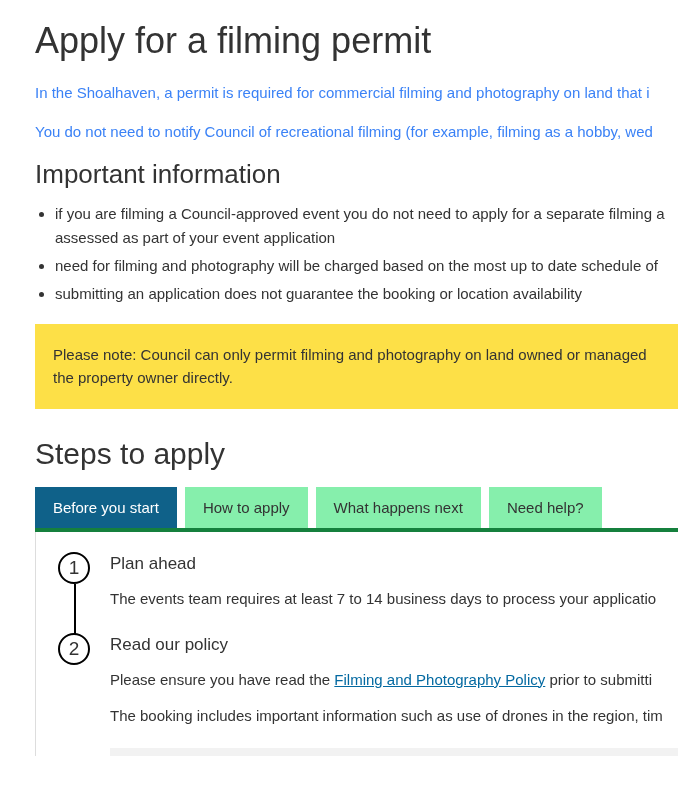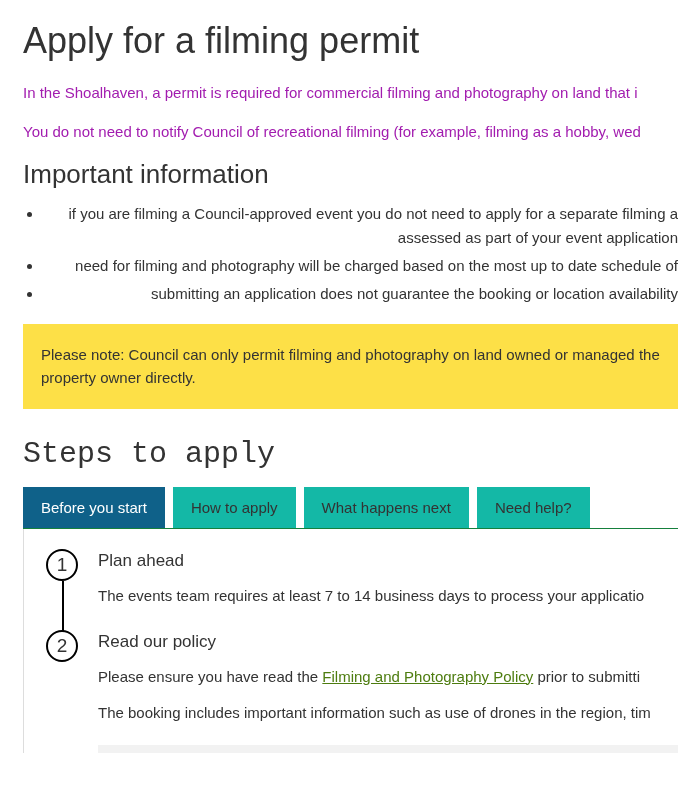"Apply for a filming permit" .page { padding: 20px 0 0 23px -> 20px 0 0 35px }
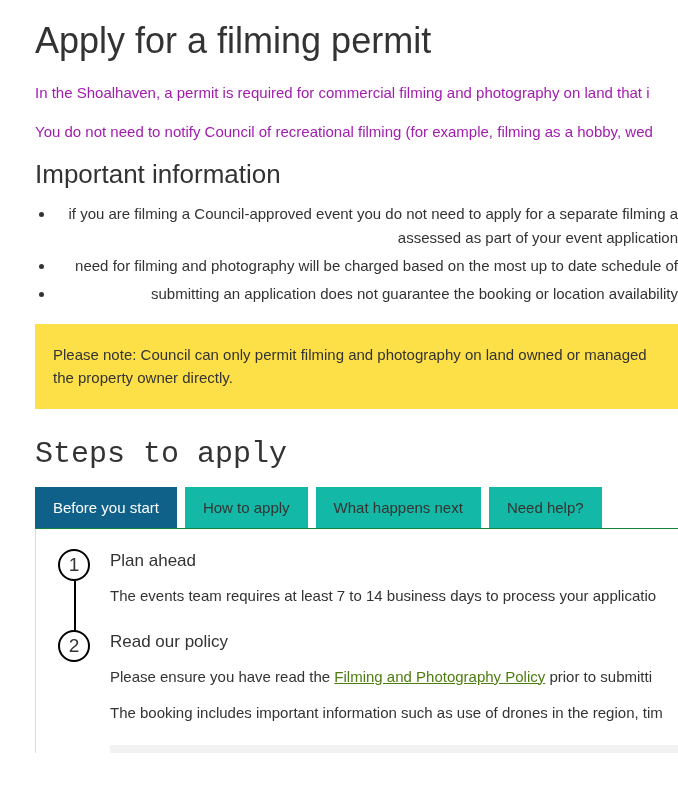"In the Shoalhaven, a permit" p.body { color: #a21caf -> #3b82f6 }
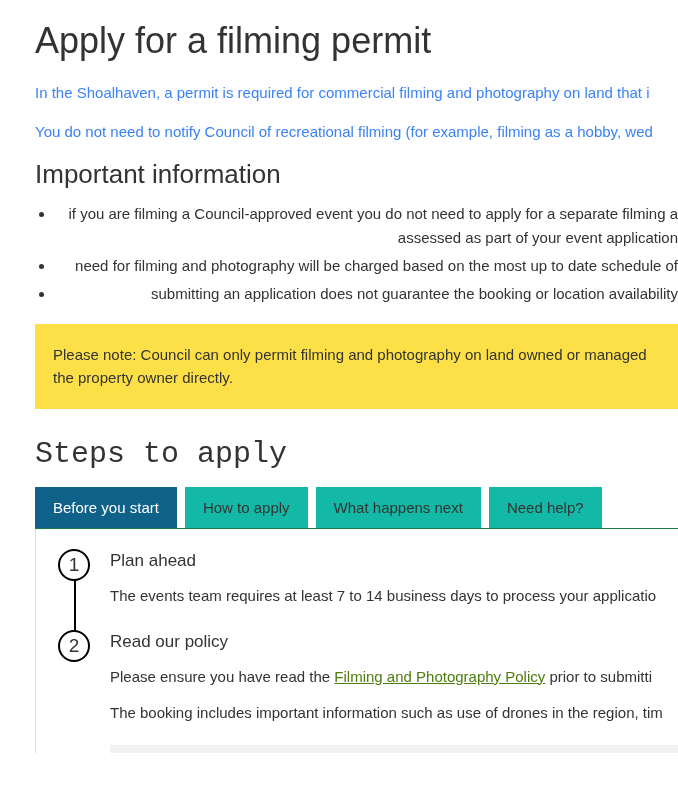"if you are filming a" ul.info { text-align: right -> none }
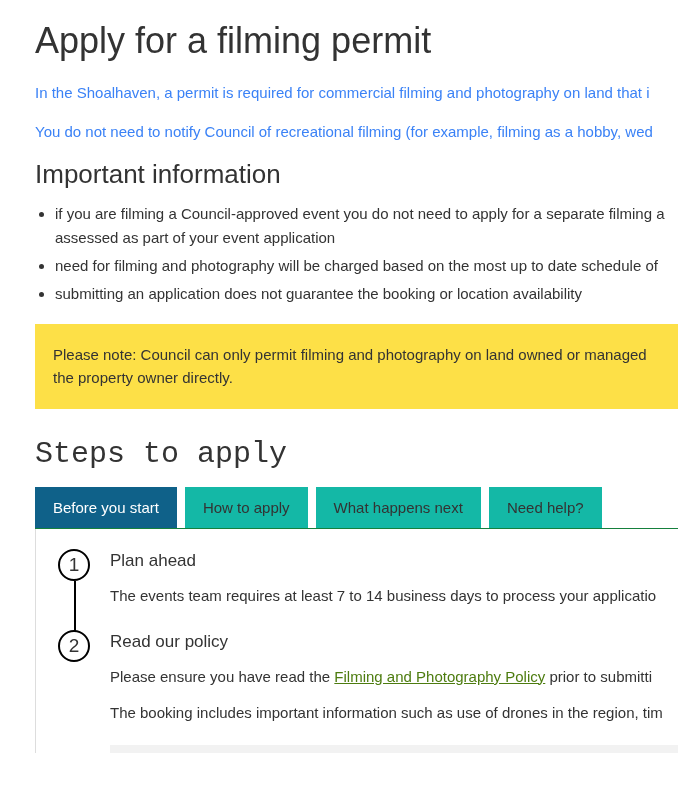"Steps to apply" h2.steps { font-family: Liberation Mono, monospace -> none }
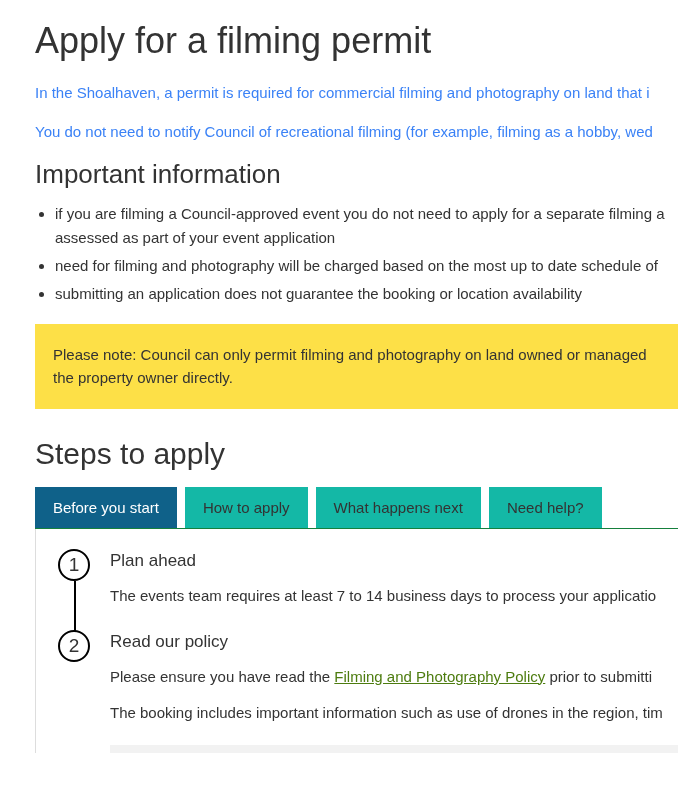"Before you start" .tabs { border-bottom: 1px solid #15803d -> 4px solid #15803d }
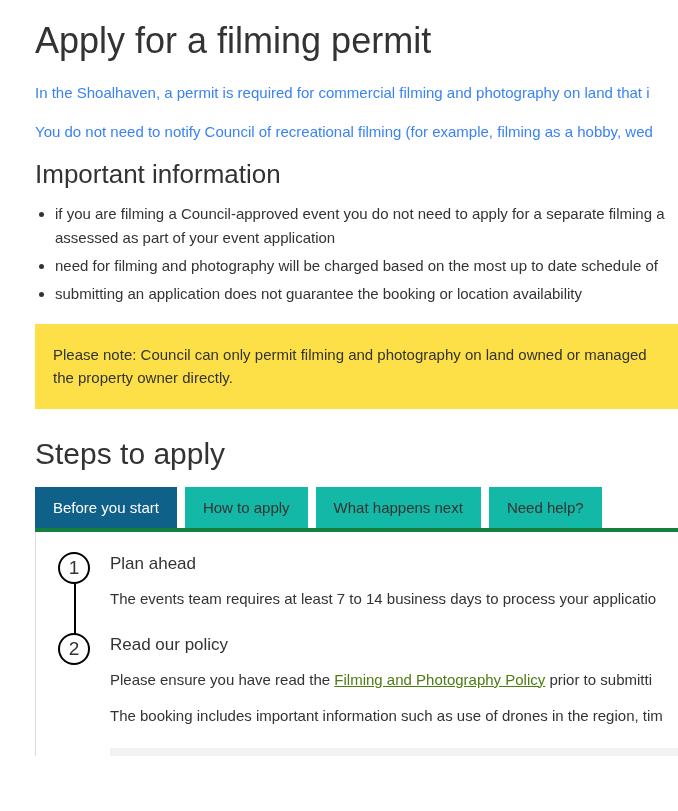"How to apply" .tab { background: #14b8a6 -> #86efac }
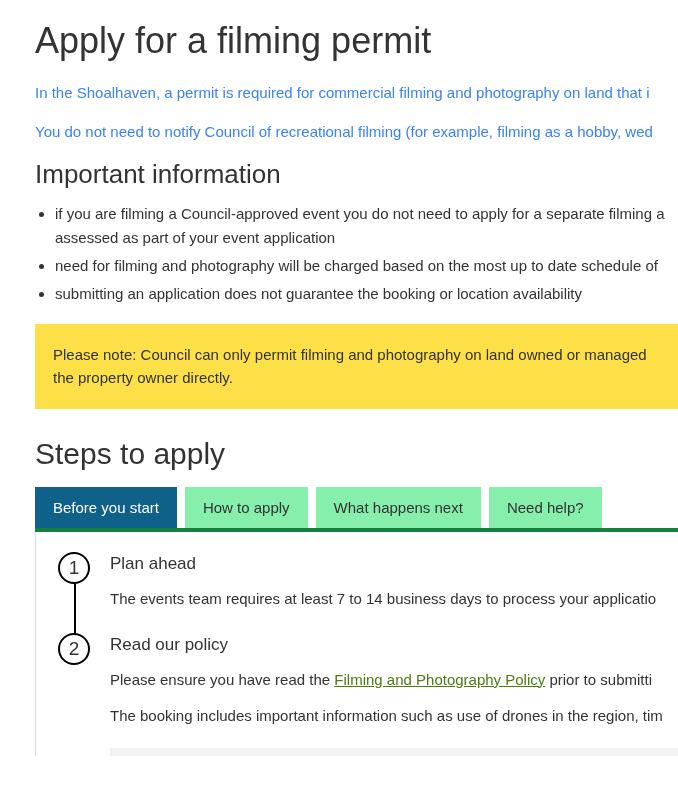"Filming and Photography Policy" a.link { color: #4d7c0f -> #0369a1 }
